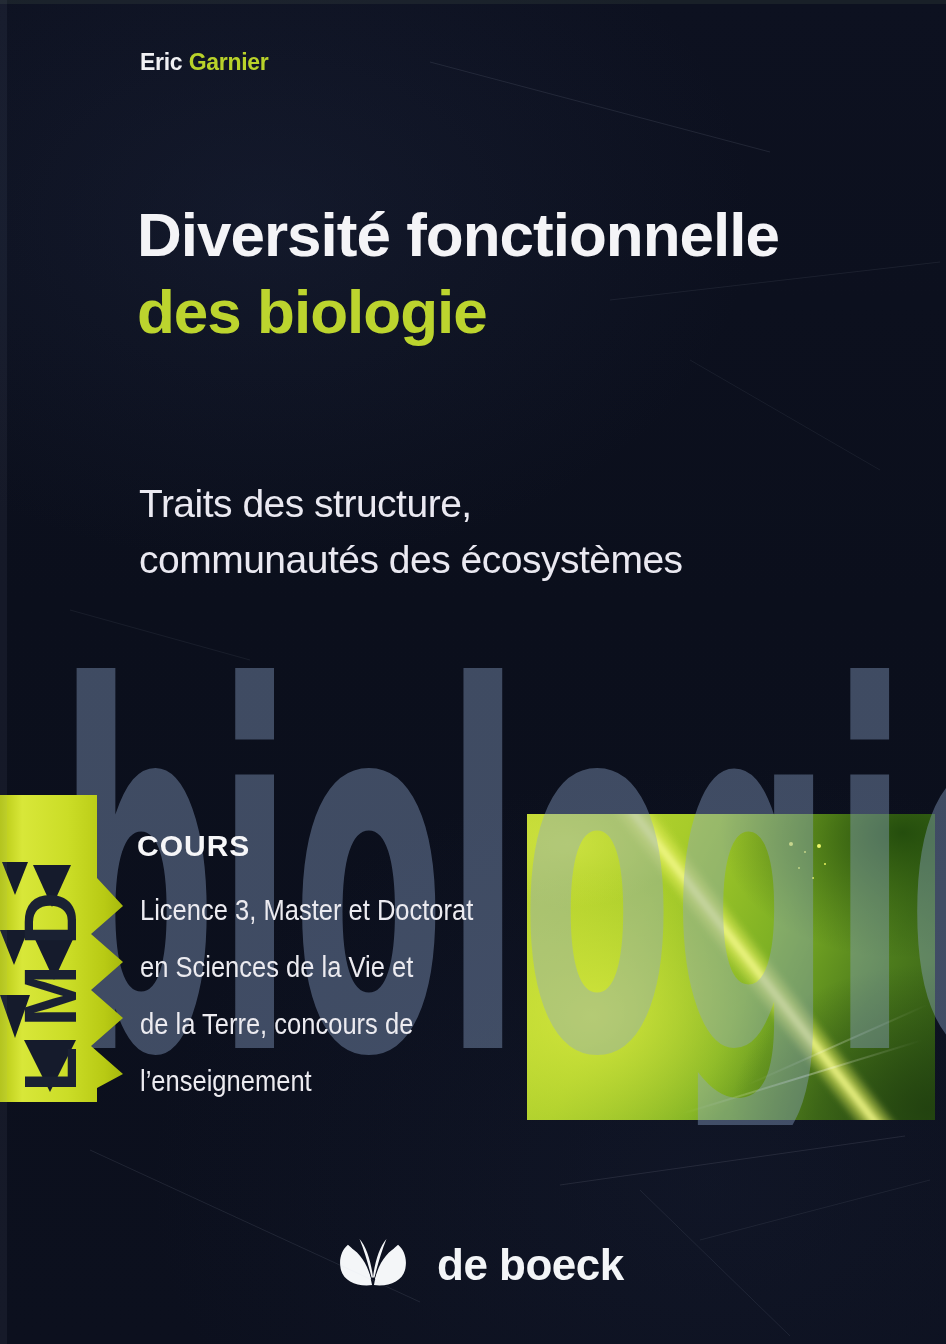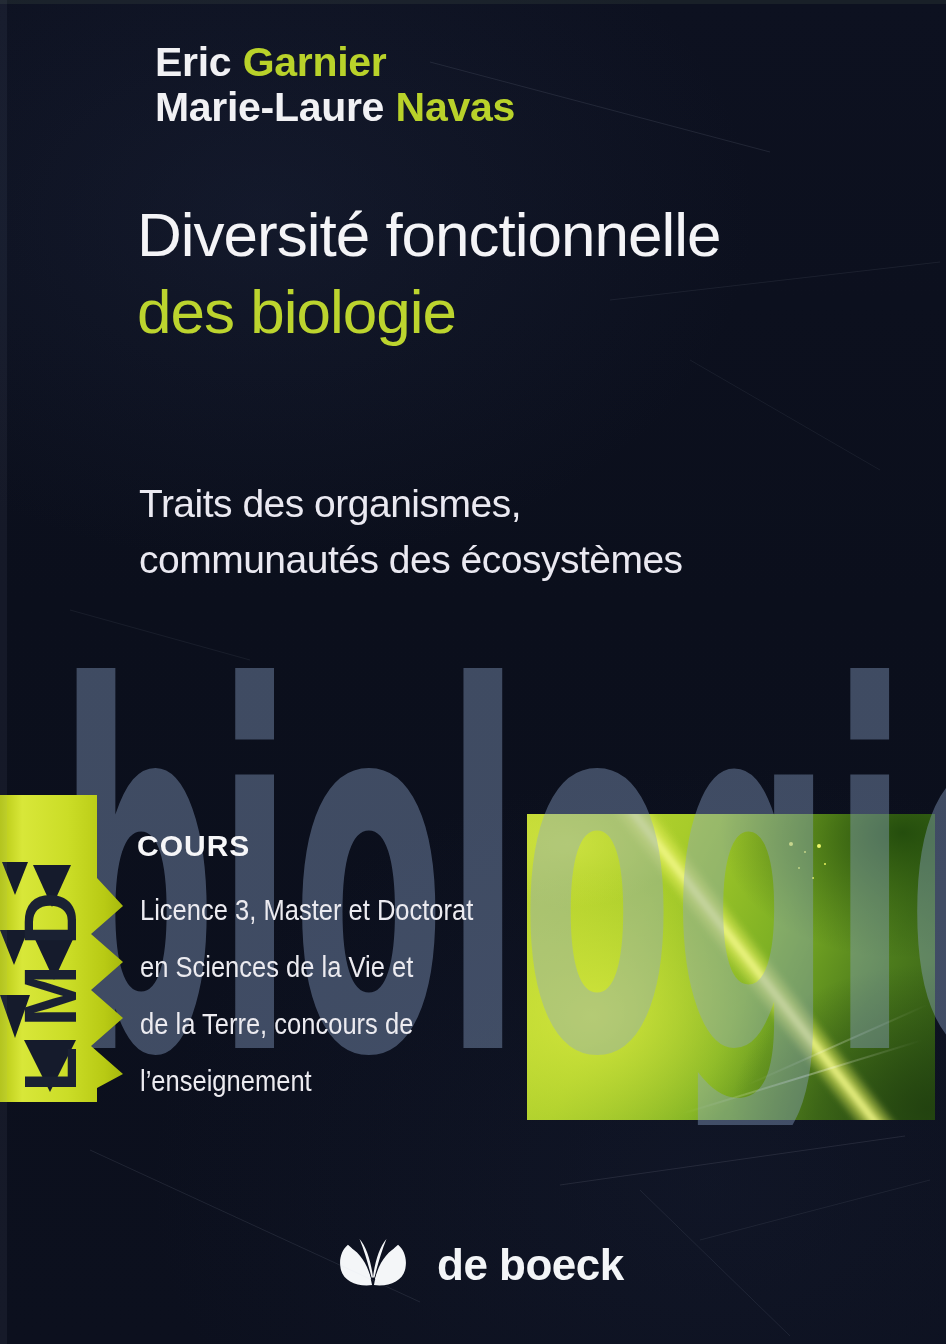"Eric Garnier" .authors { font-size: 41px -> 23px; margin-left: 15px -> none }
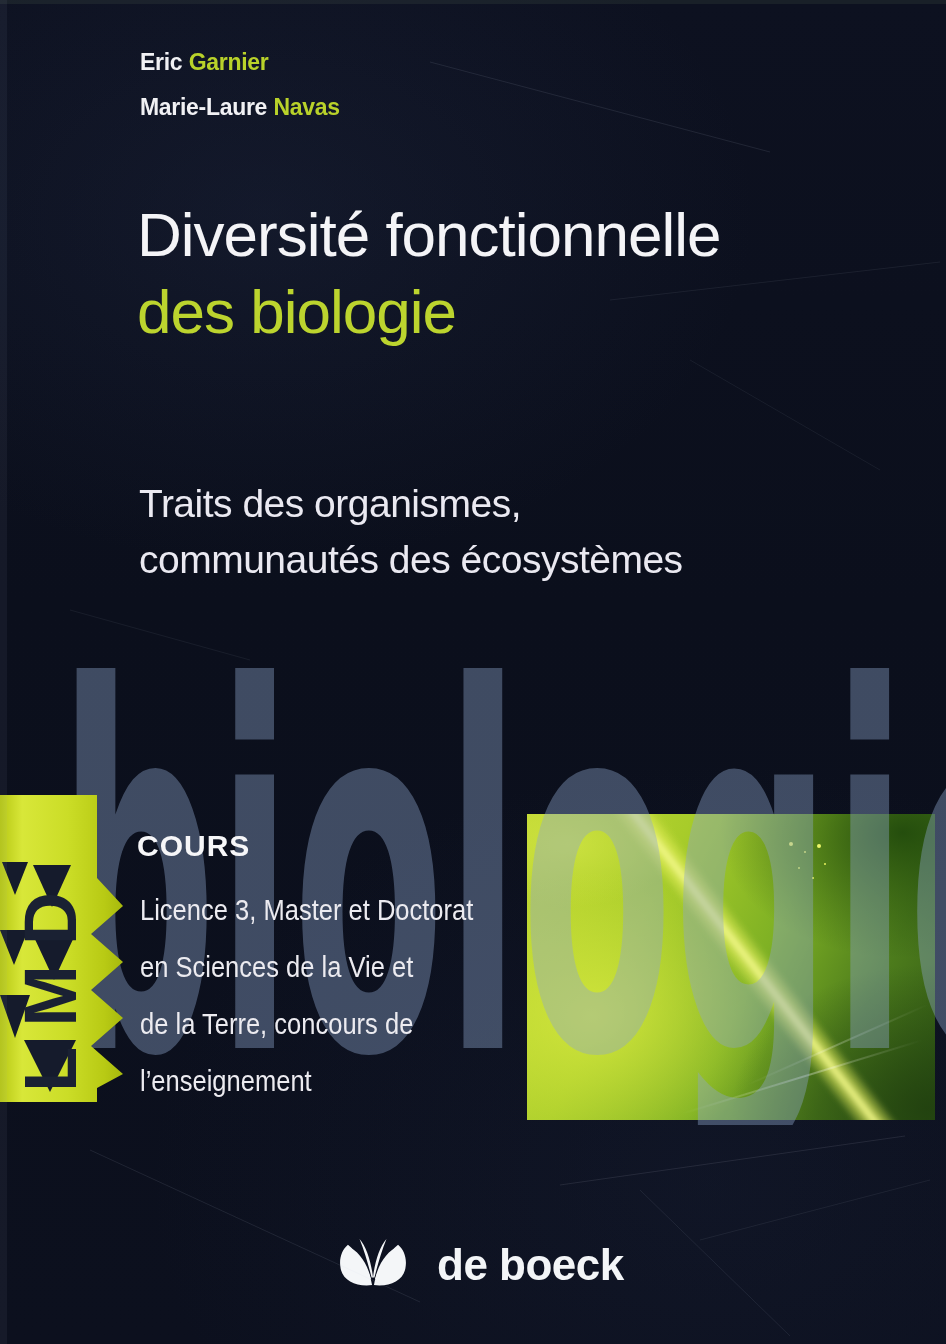"Marie-Laure Navas" div { html: <div><span>Marie-Laure</span><span>Navas</span></div> -> none }
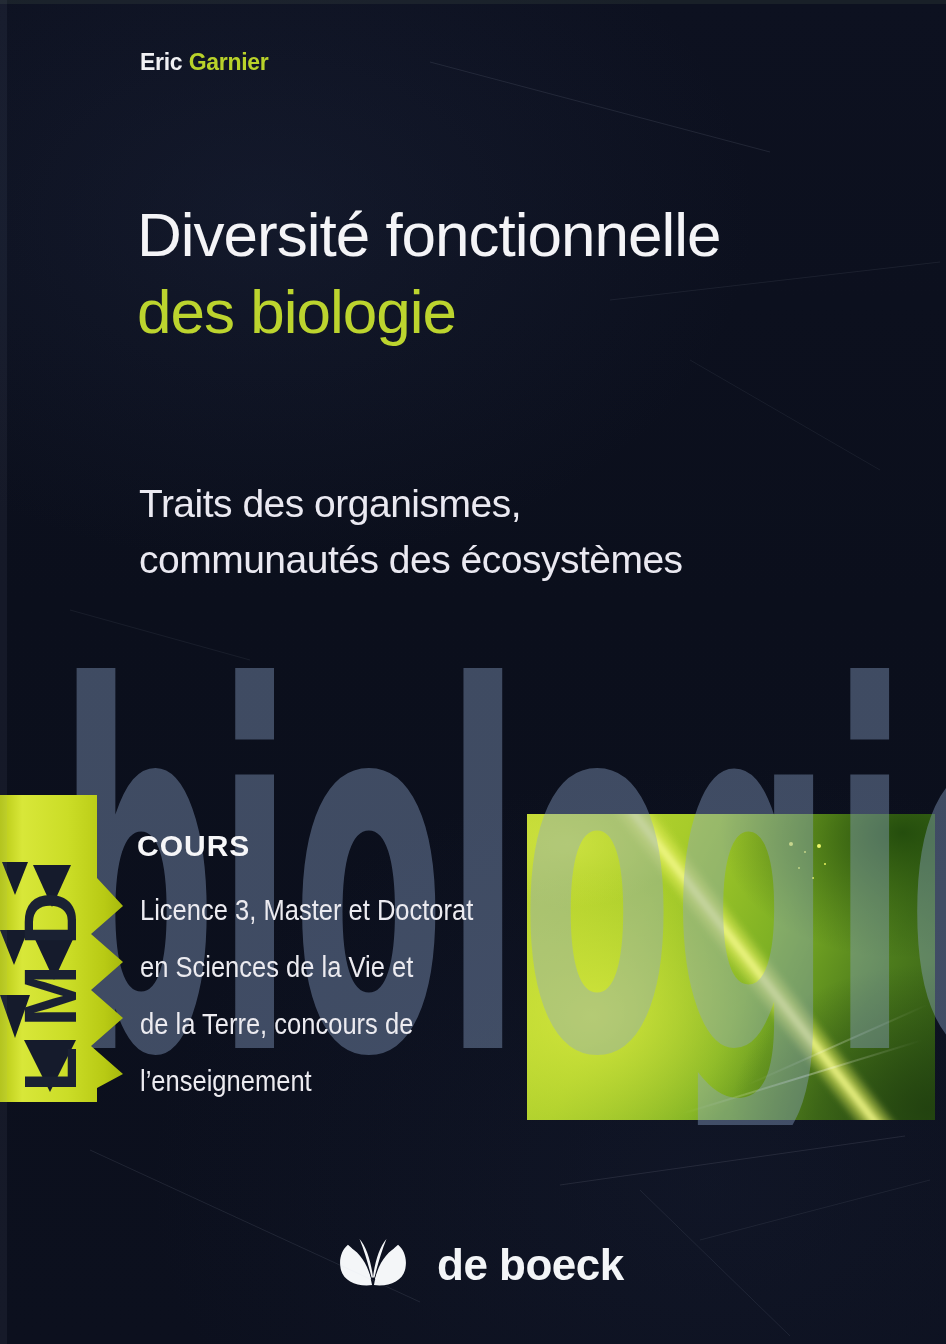"Diversité fonctionnelle" .title { font-weight: normal -> bold }
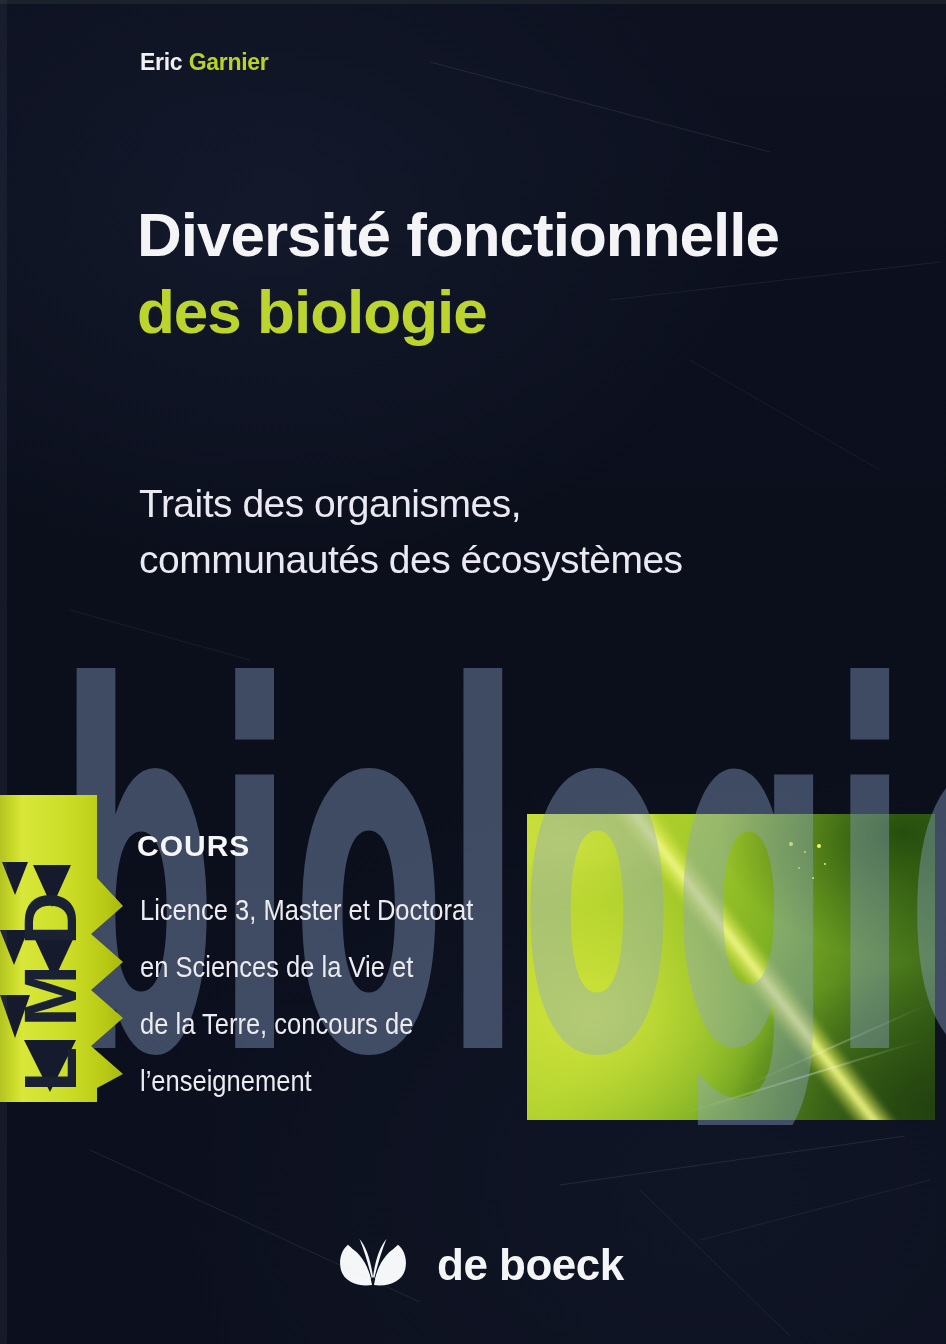"Traits des organismes," div { text: organismes -> structure }
